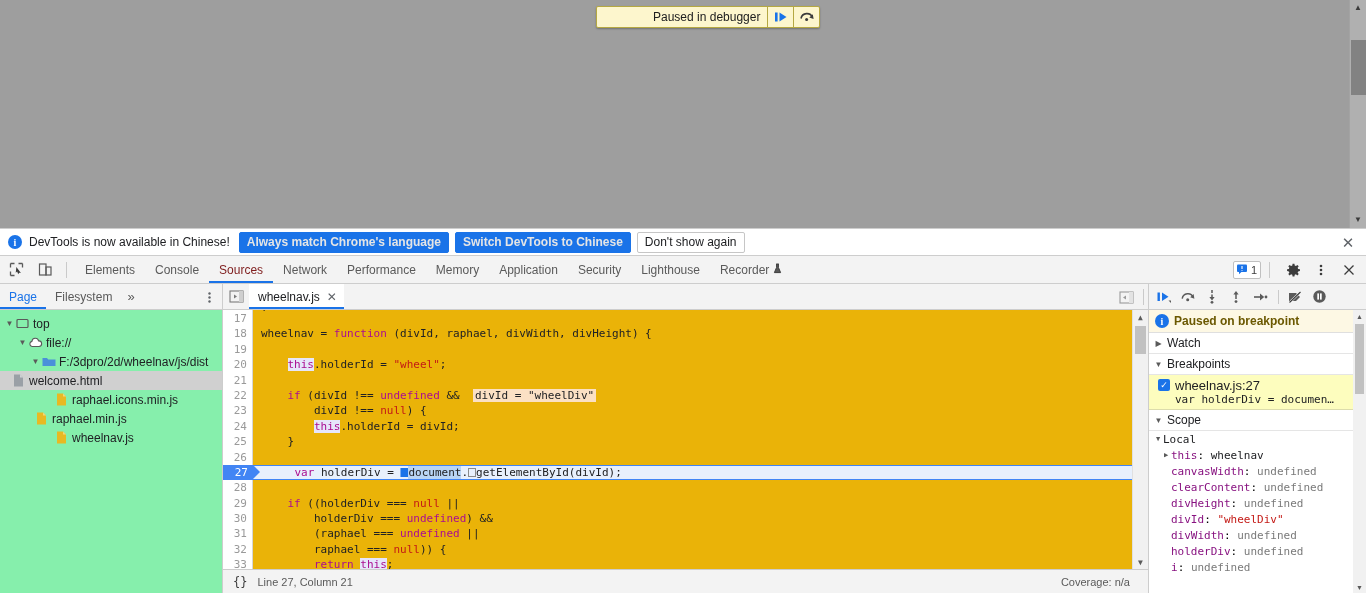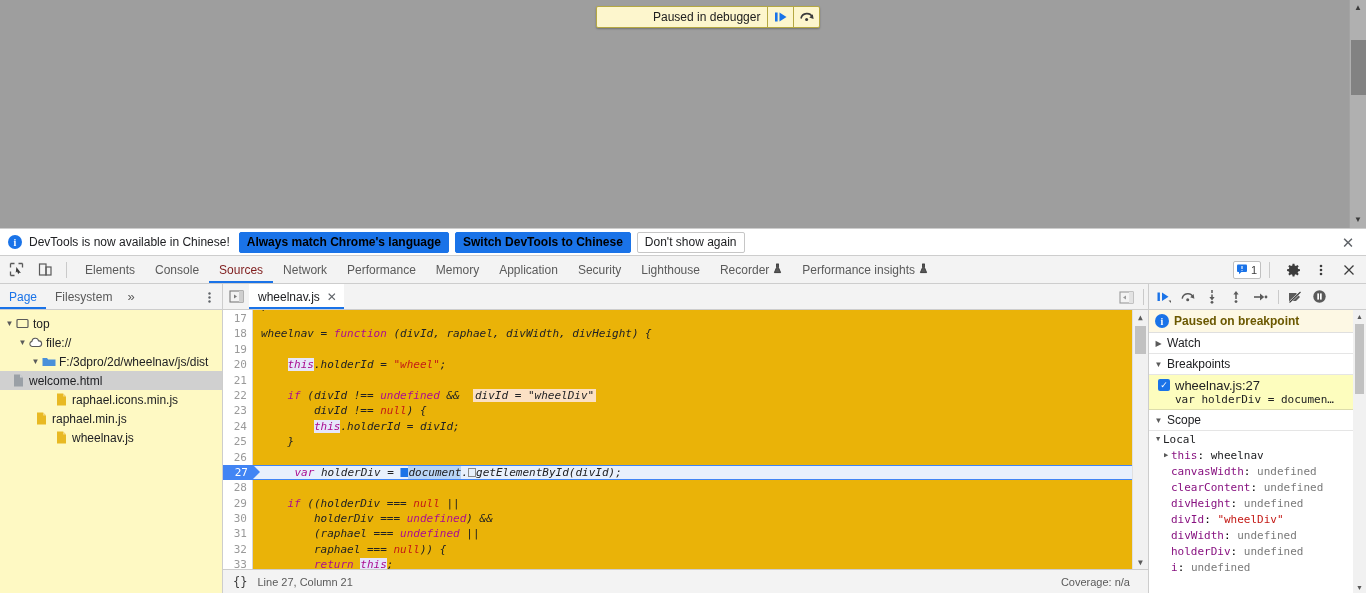"Always match Chrome's language" .ib-btn.primary { color: #000000 -> #e5e5e5 }
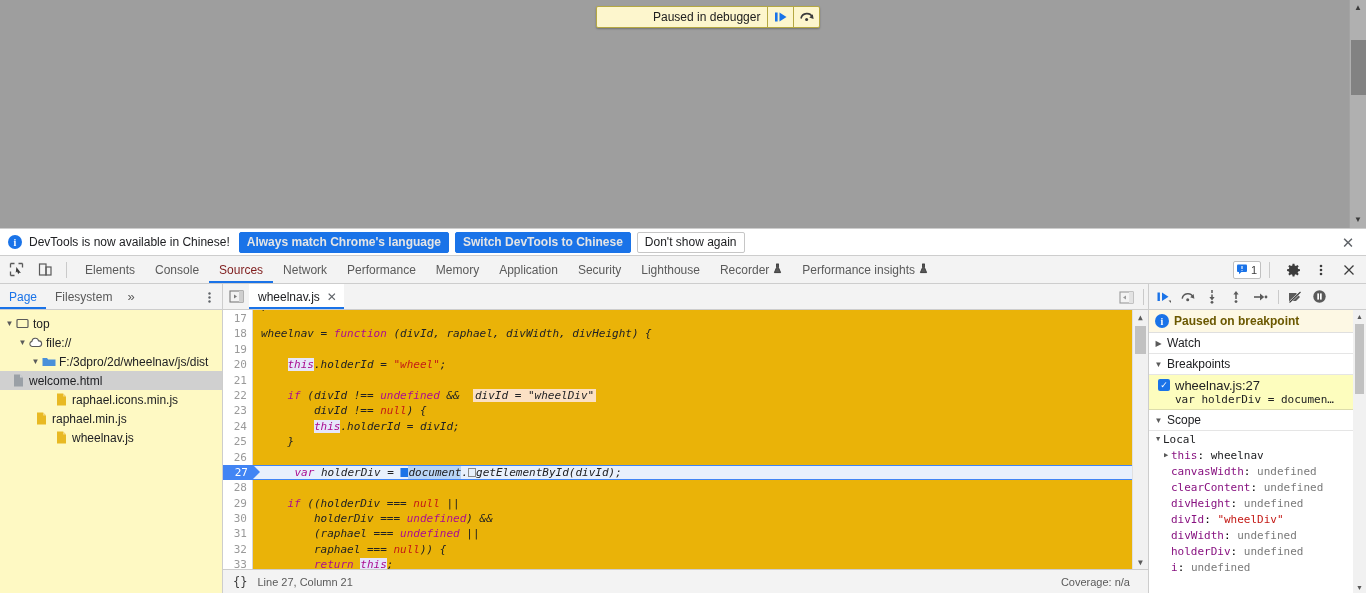"Performance insights" div.dt-tab { html: <div> <span>Performance insights</span> <span> <svg> <path></path> </svg> </span> </div> -> none }
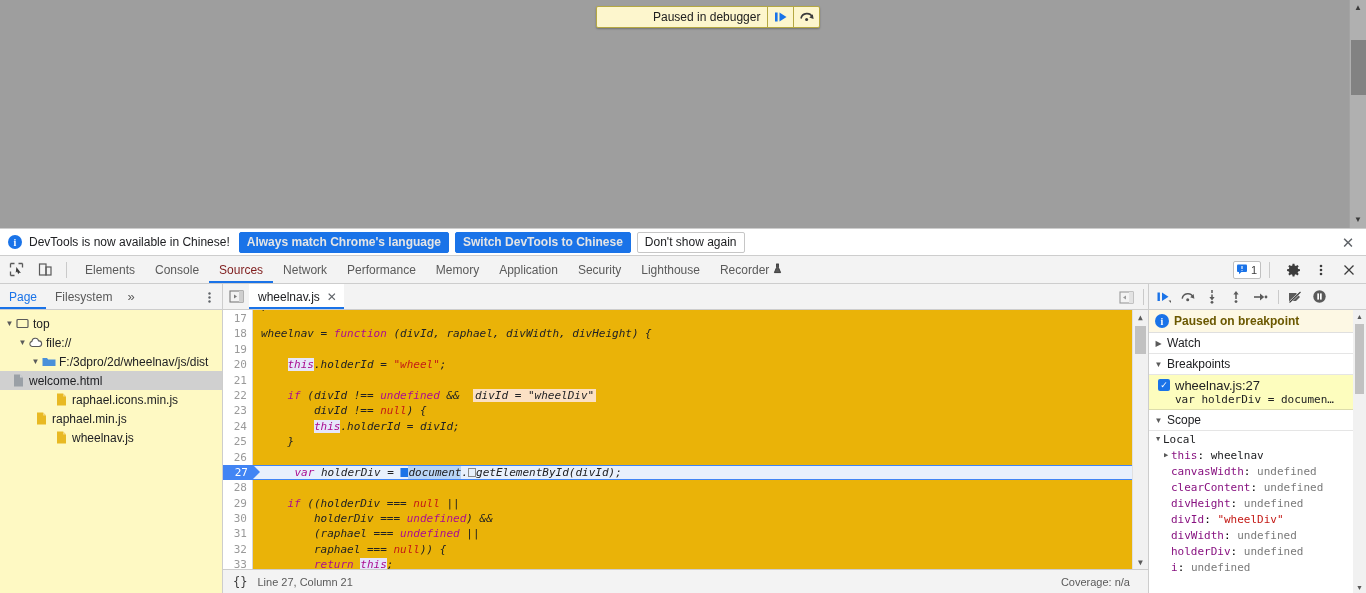"Page" #navigator { background: #fef9c3 -> #86efac }
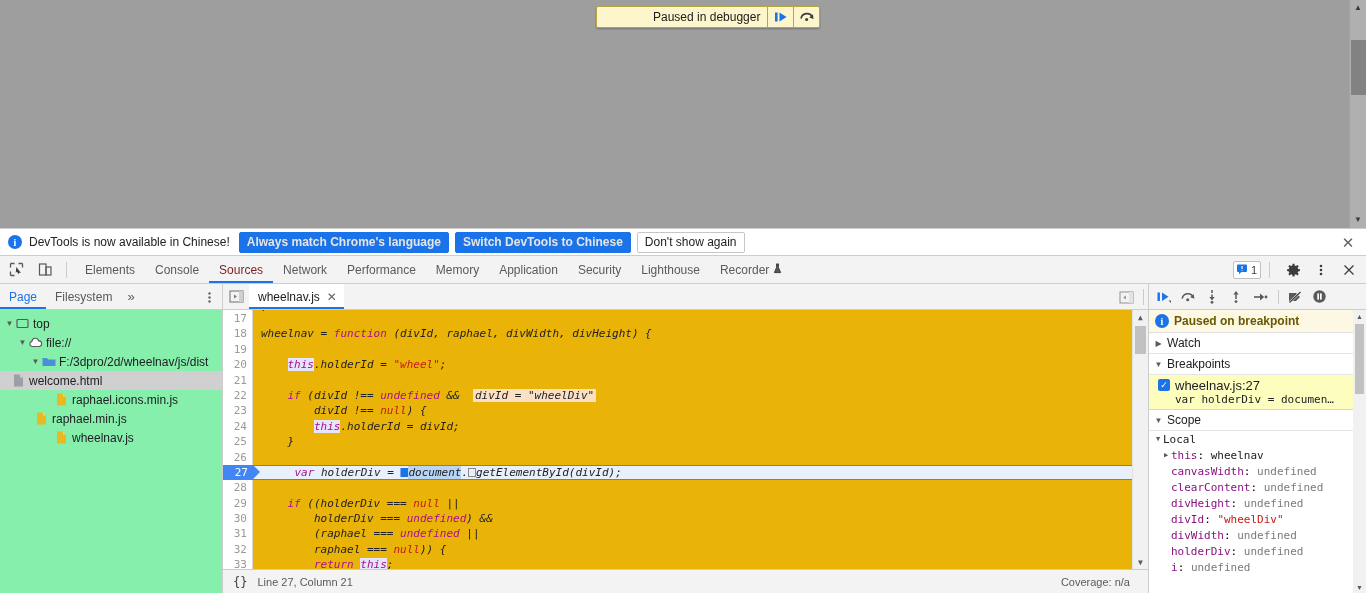"wheelnav = function (divId, raphael," .code-text { font-style: italic -> none }
